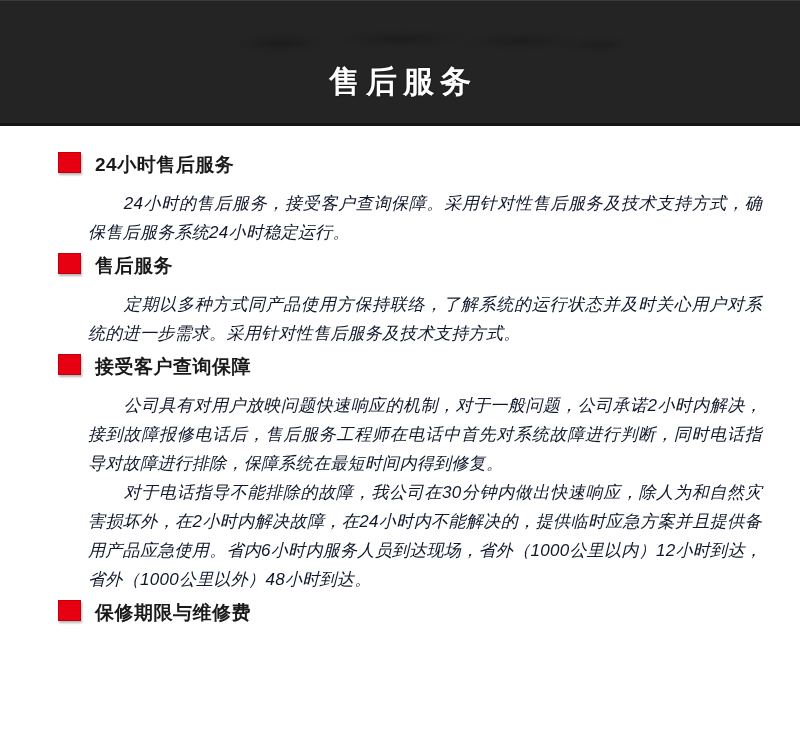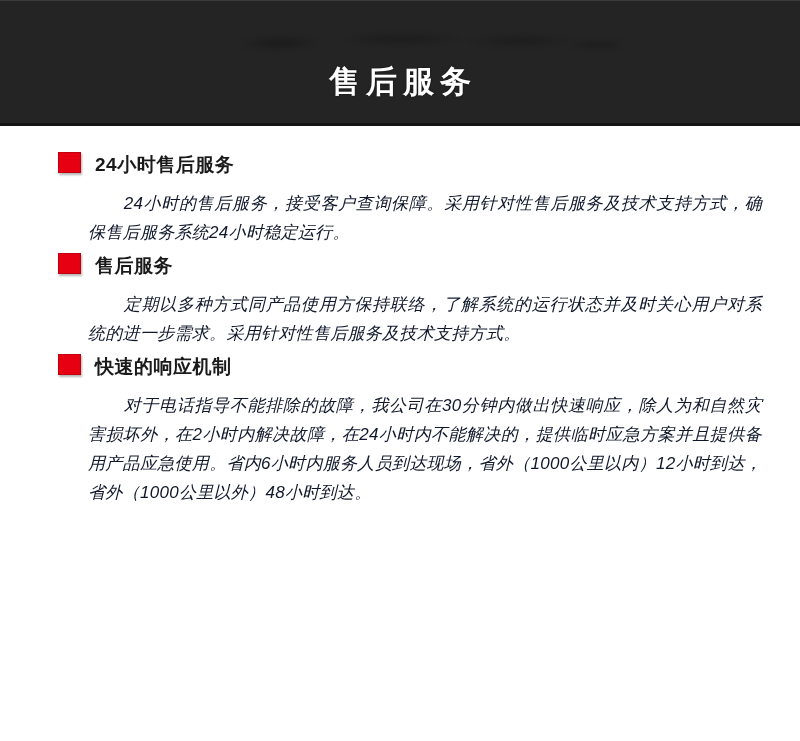"快速的响应机制" span.section-title { text: 快速的响应机制 -> 接受客户查询保障 }
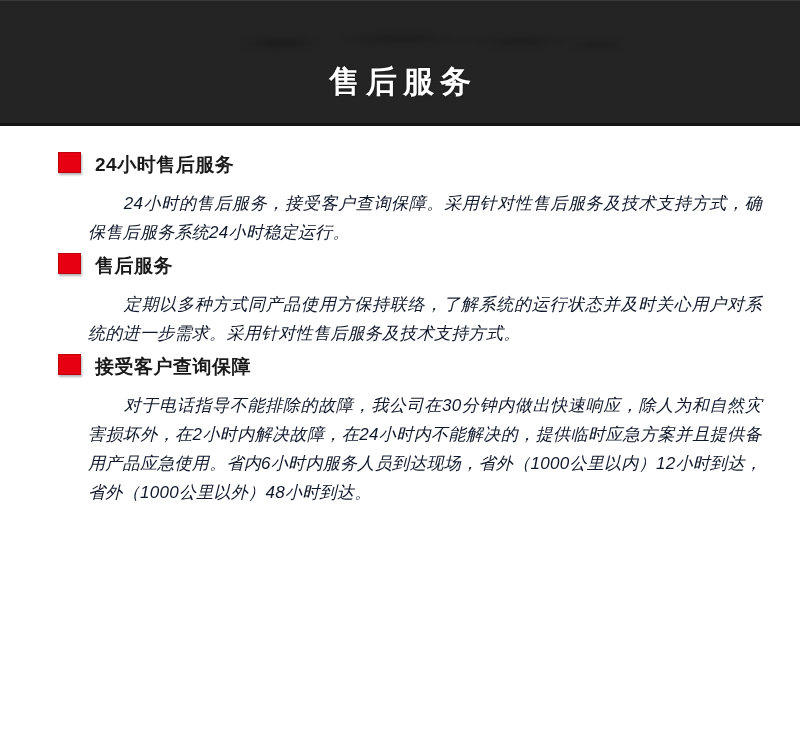"公司具有对用户放映问题快速响应的机制，对于一般问题，公司承诺2小时内解决，接到故" p { html: none -> <p>公司具有对用户放映问题快速响应的机制，对于一般问题，公司承诺2小时内解决，接到故障报修电话后，售后服务工程师在电话中首先对系统故障进行判断，同时电话指导对故障进行排除，保障系统在最短时间内得到修复。</p> }
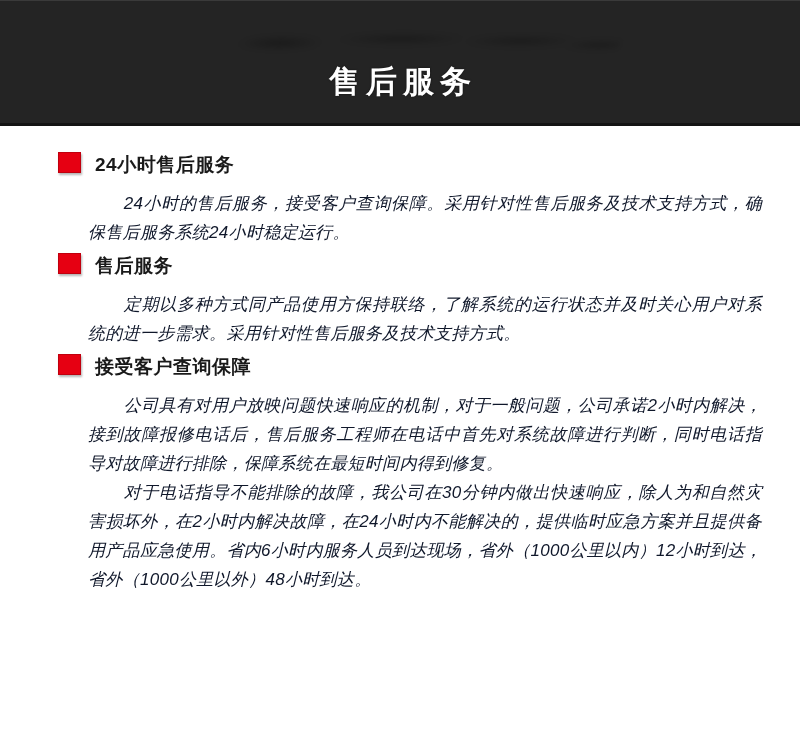"保修期限与维修费" div.section-head { html: none -> <div> <span></span> <span>保修期限与维修费</span> </div> }
